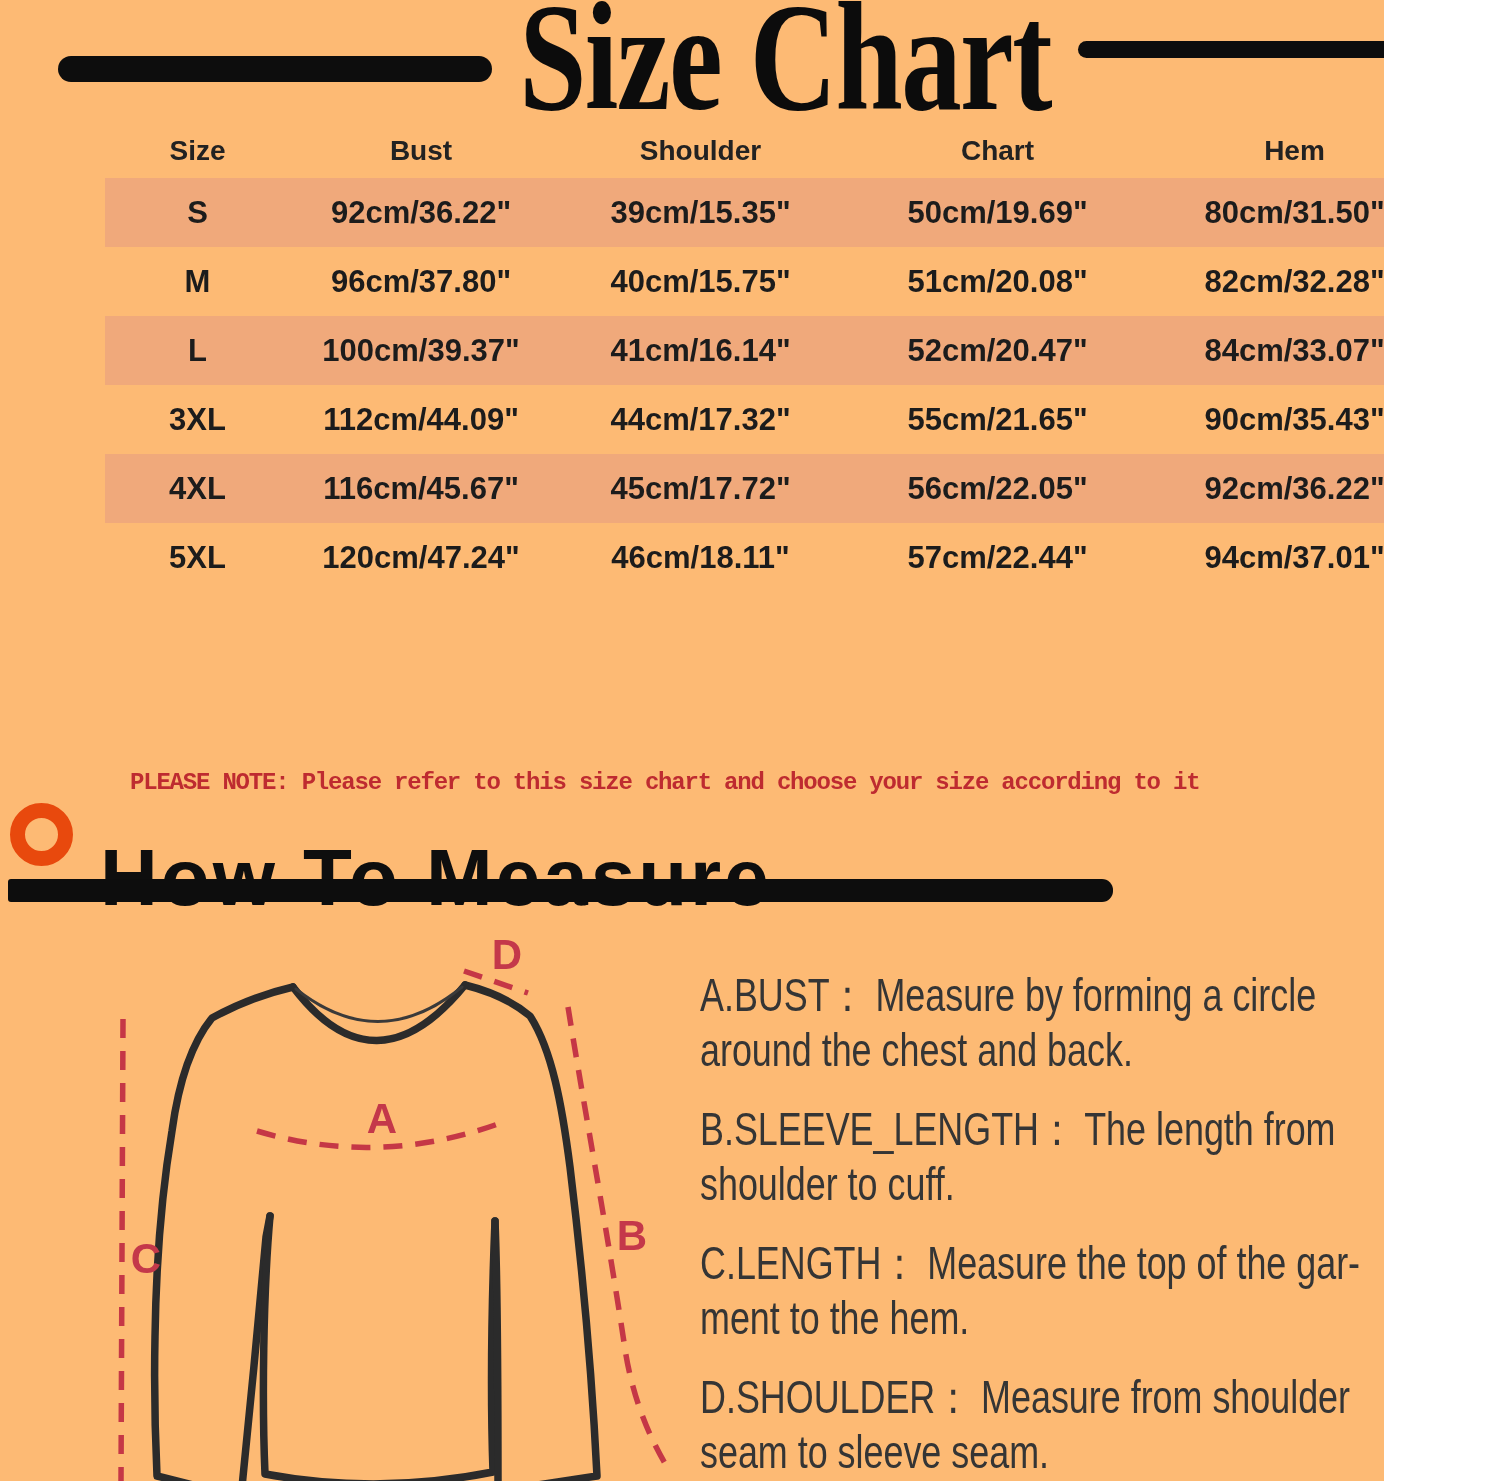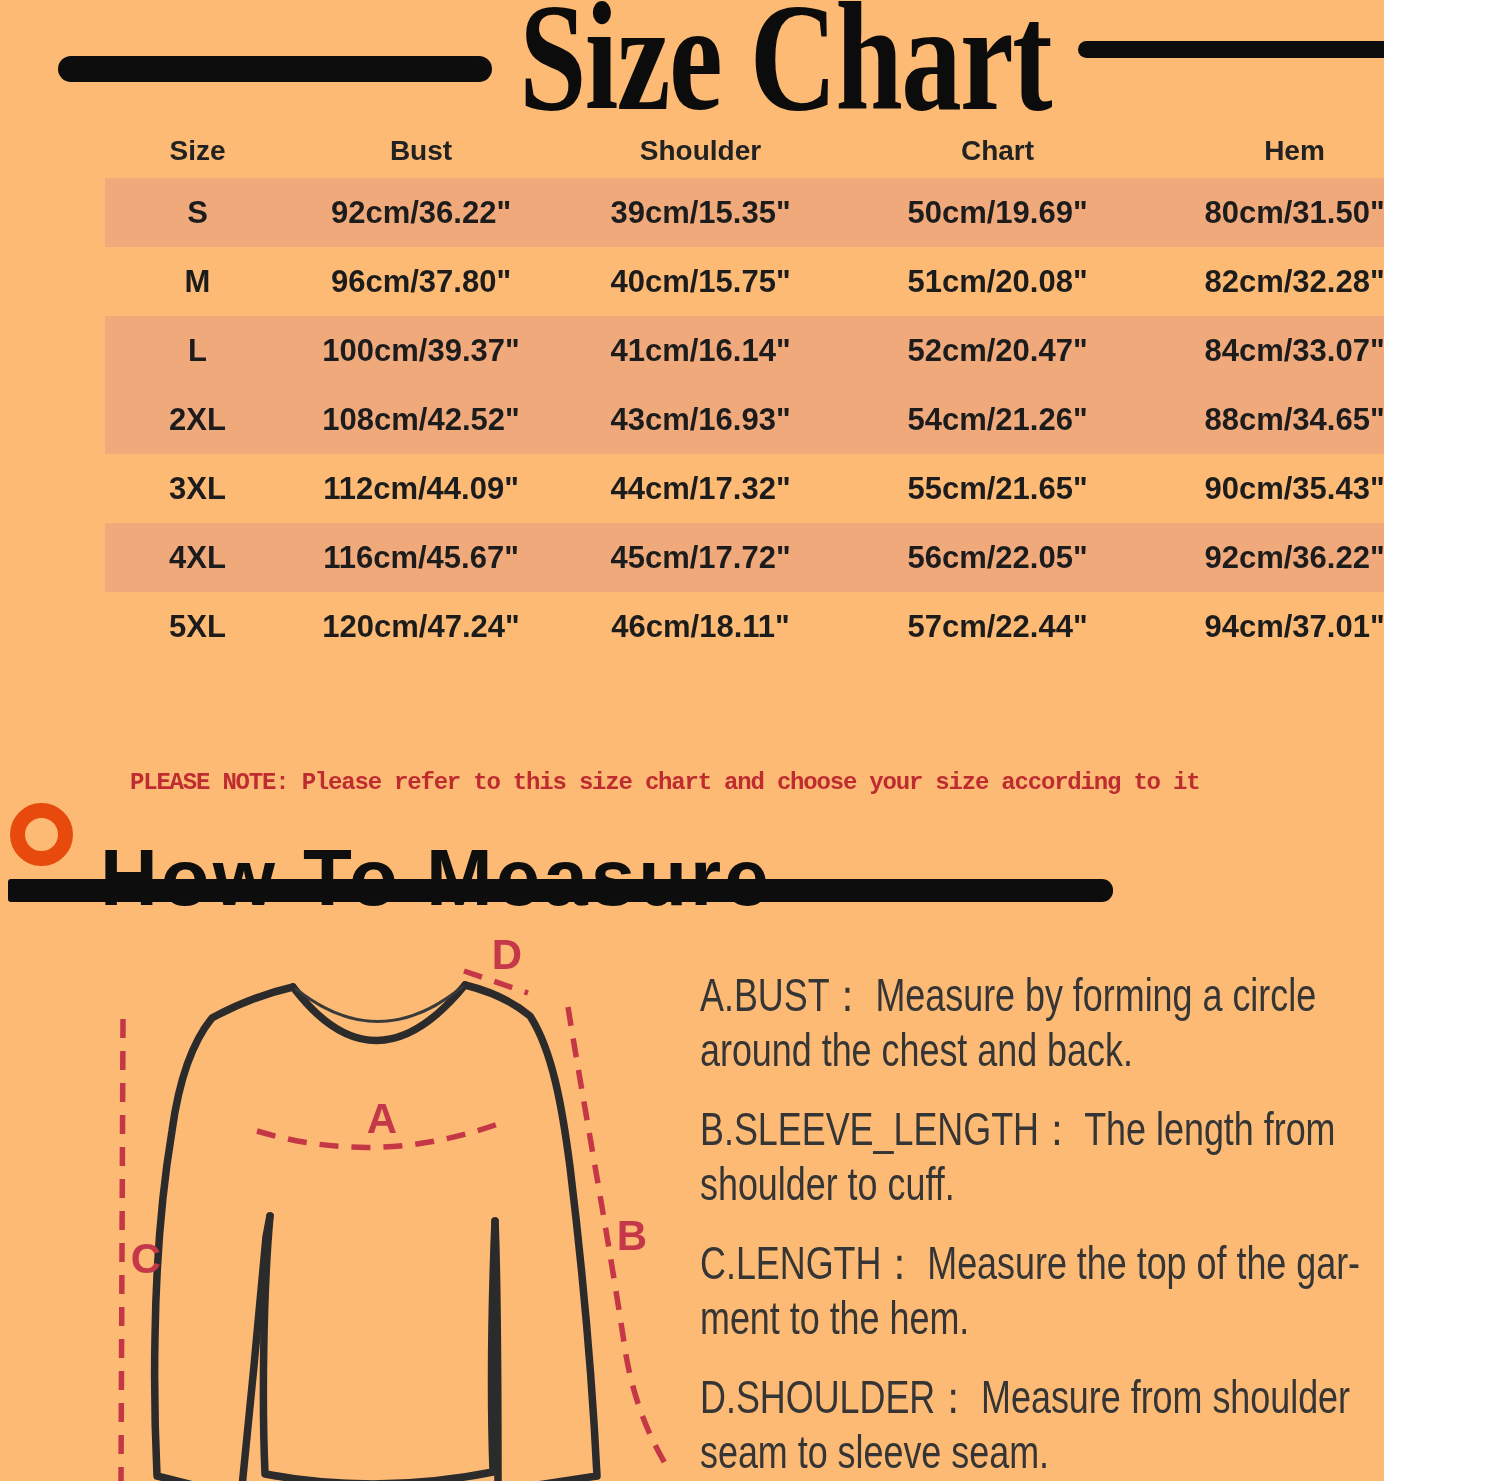"2XL" div.grid-row { html: <div> <div>2XL</div> <div>108cm/42.52"</div> <div>43cm/16.93"</div> <div>54cm/21.26"</div> <div>88cm/34.65"</div> </div> -> none }
